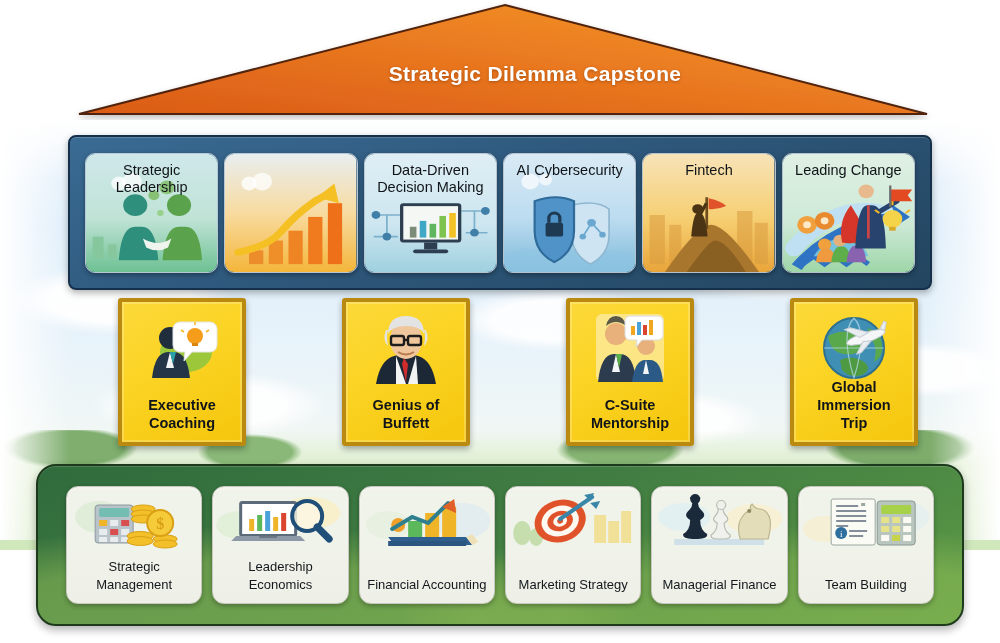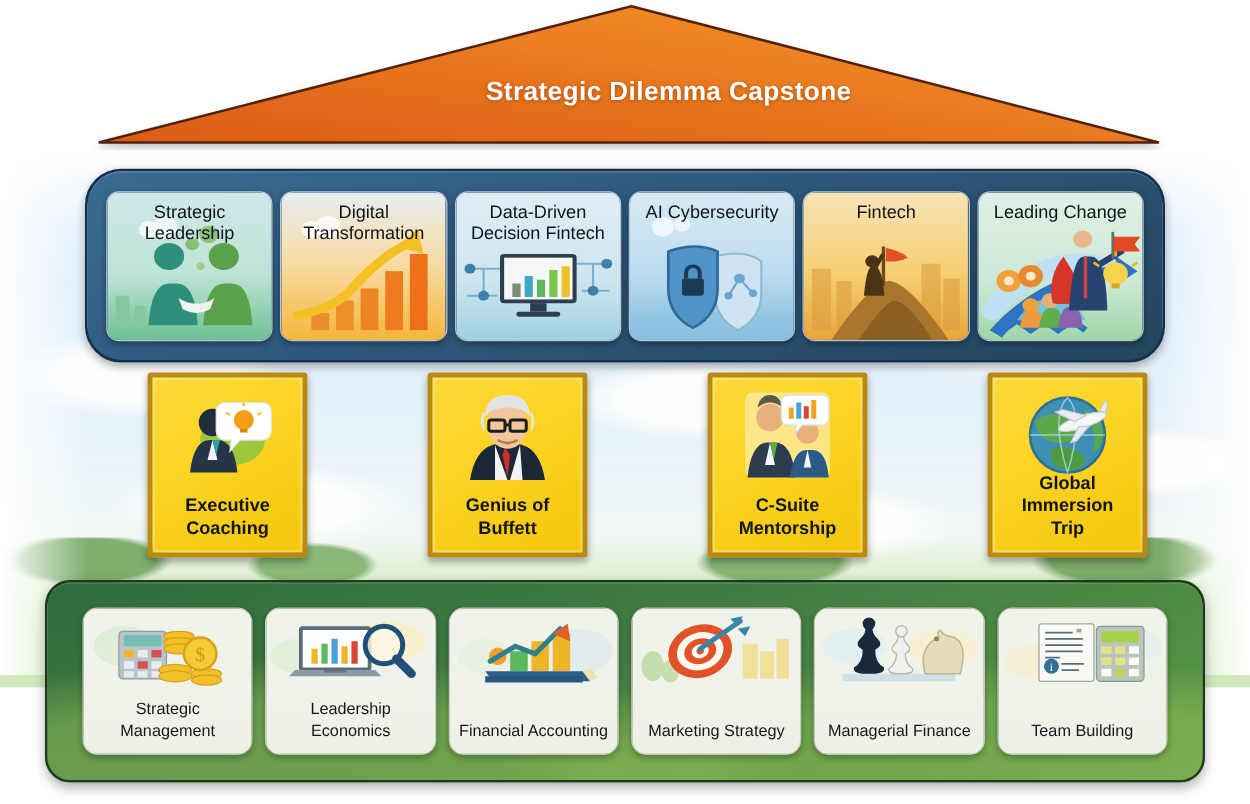"Strategic Leadership" .band-blue { border-radius: 29px -> 8px }
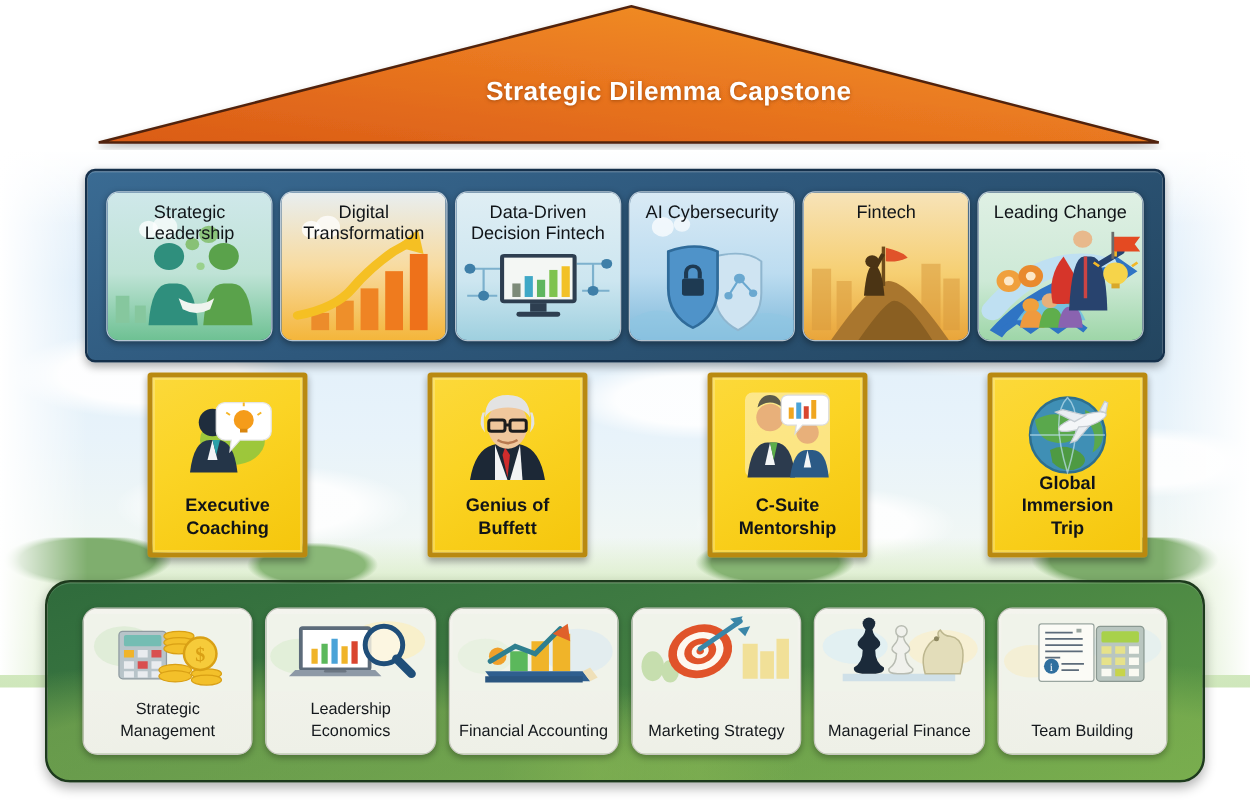"Digital Transformation" div.cap { html: <div>Digital Transformation</div> -> none }
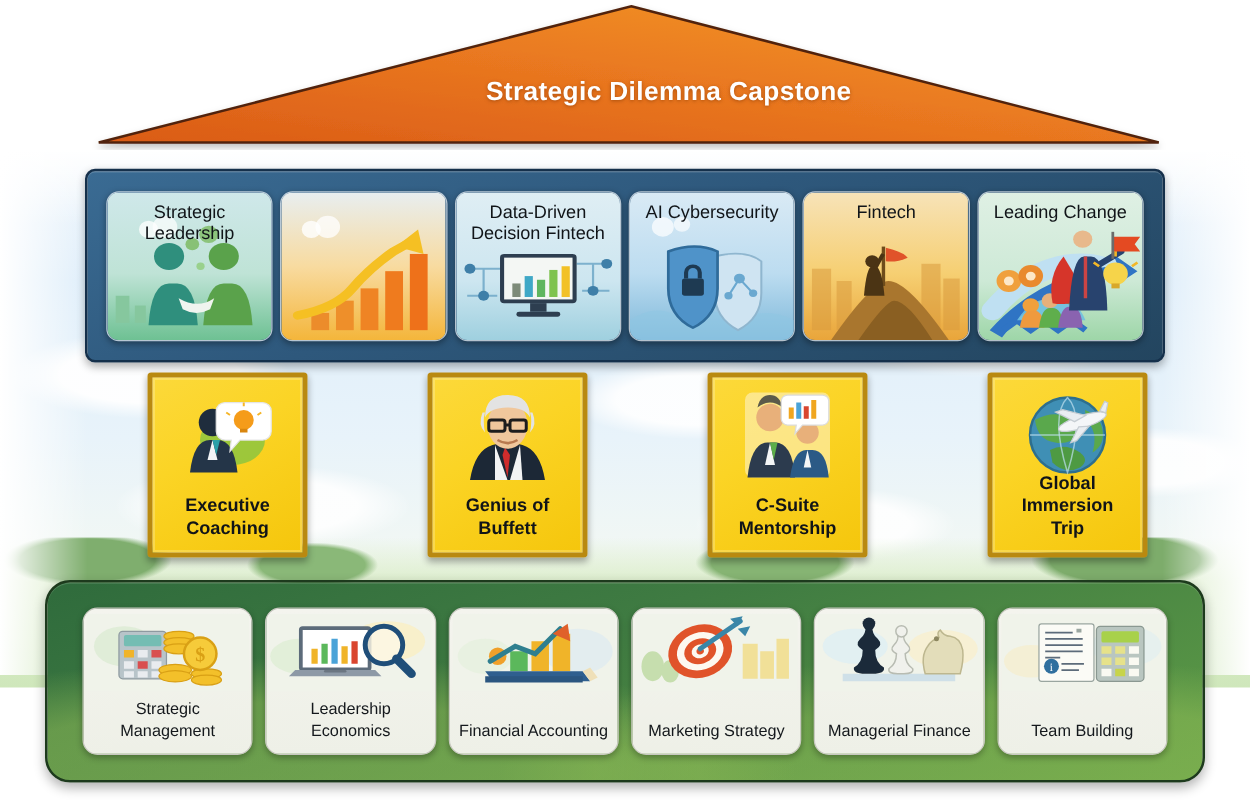"Data-Driven Decision Fintech" div.cap { text: Fintech -> Making }
